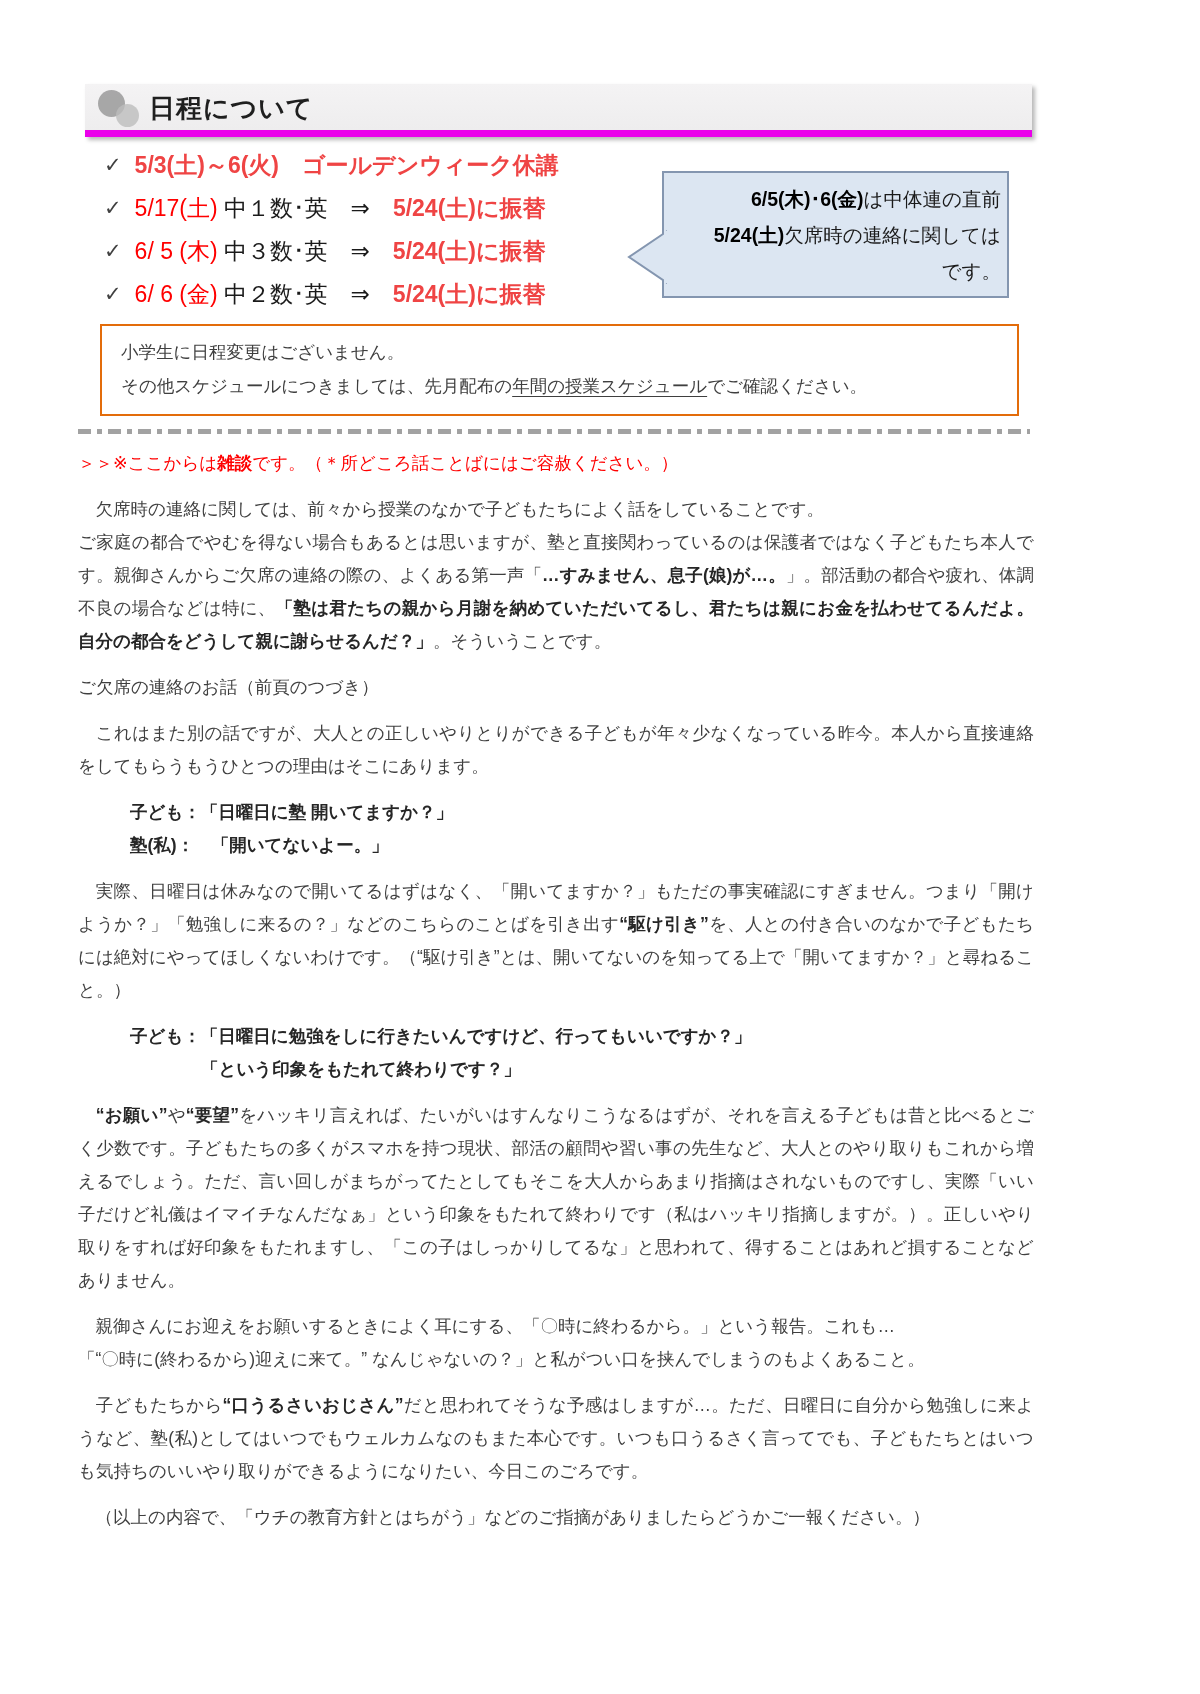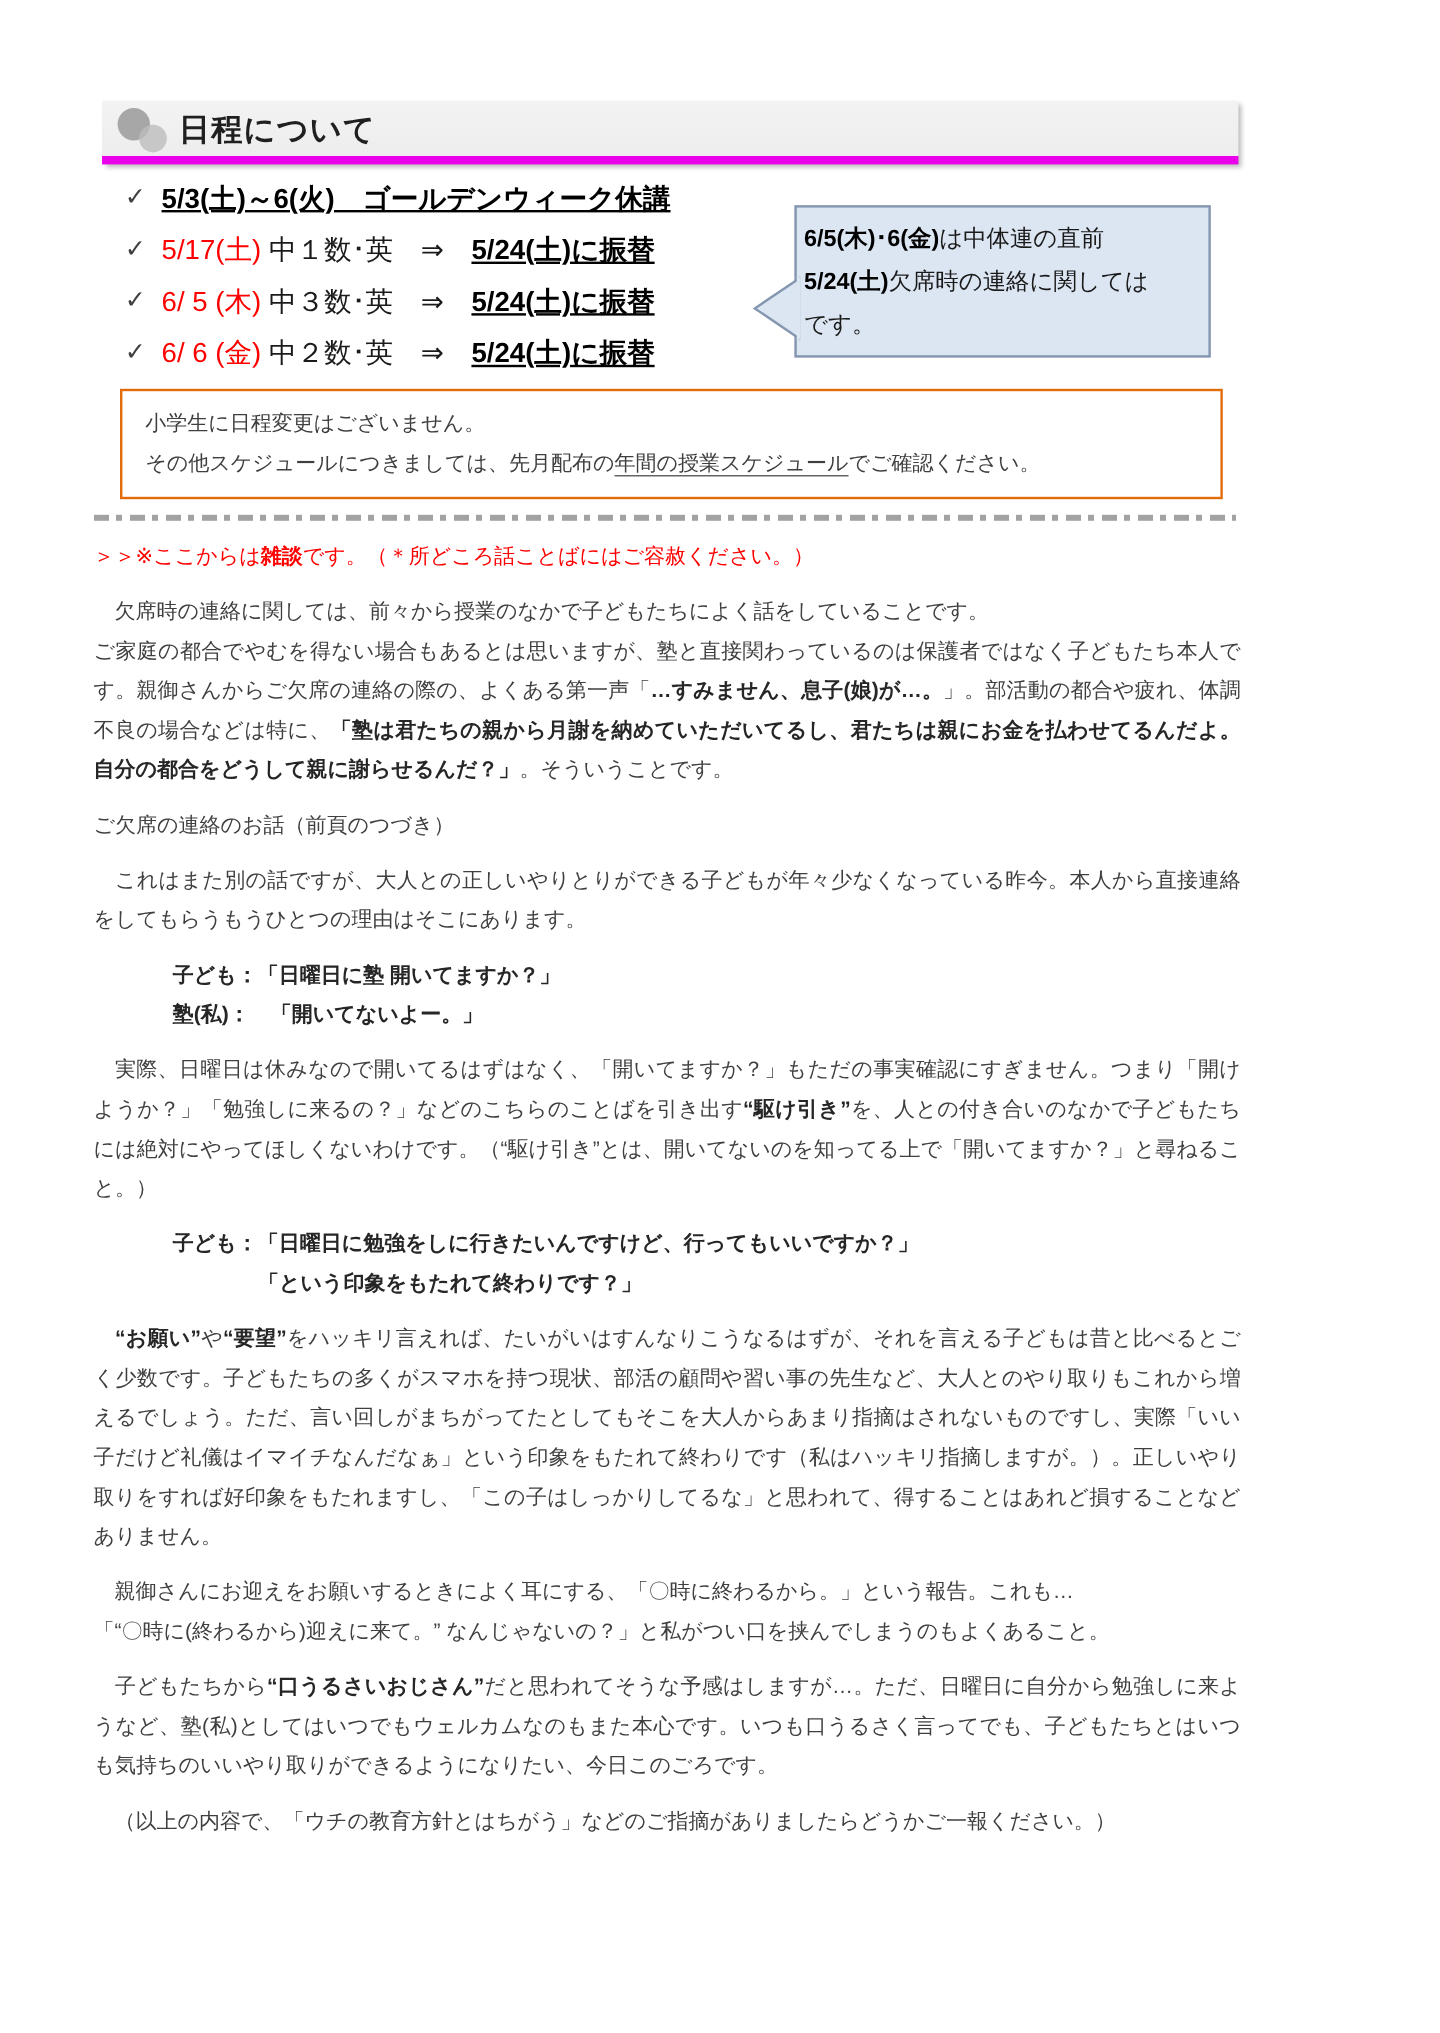"5/3(土)～6(火) ゴールデンウィーク休講" .sched-row .b { color: #000000 -> #ef4444; text-decoration: underline -> none }
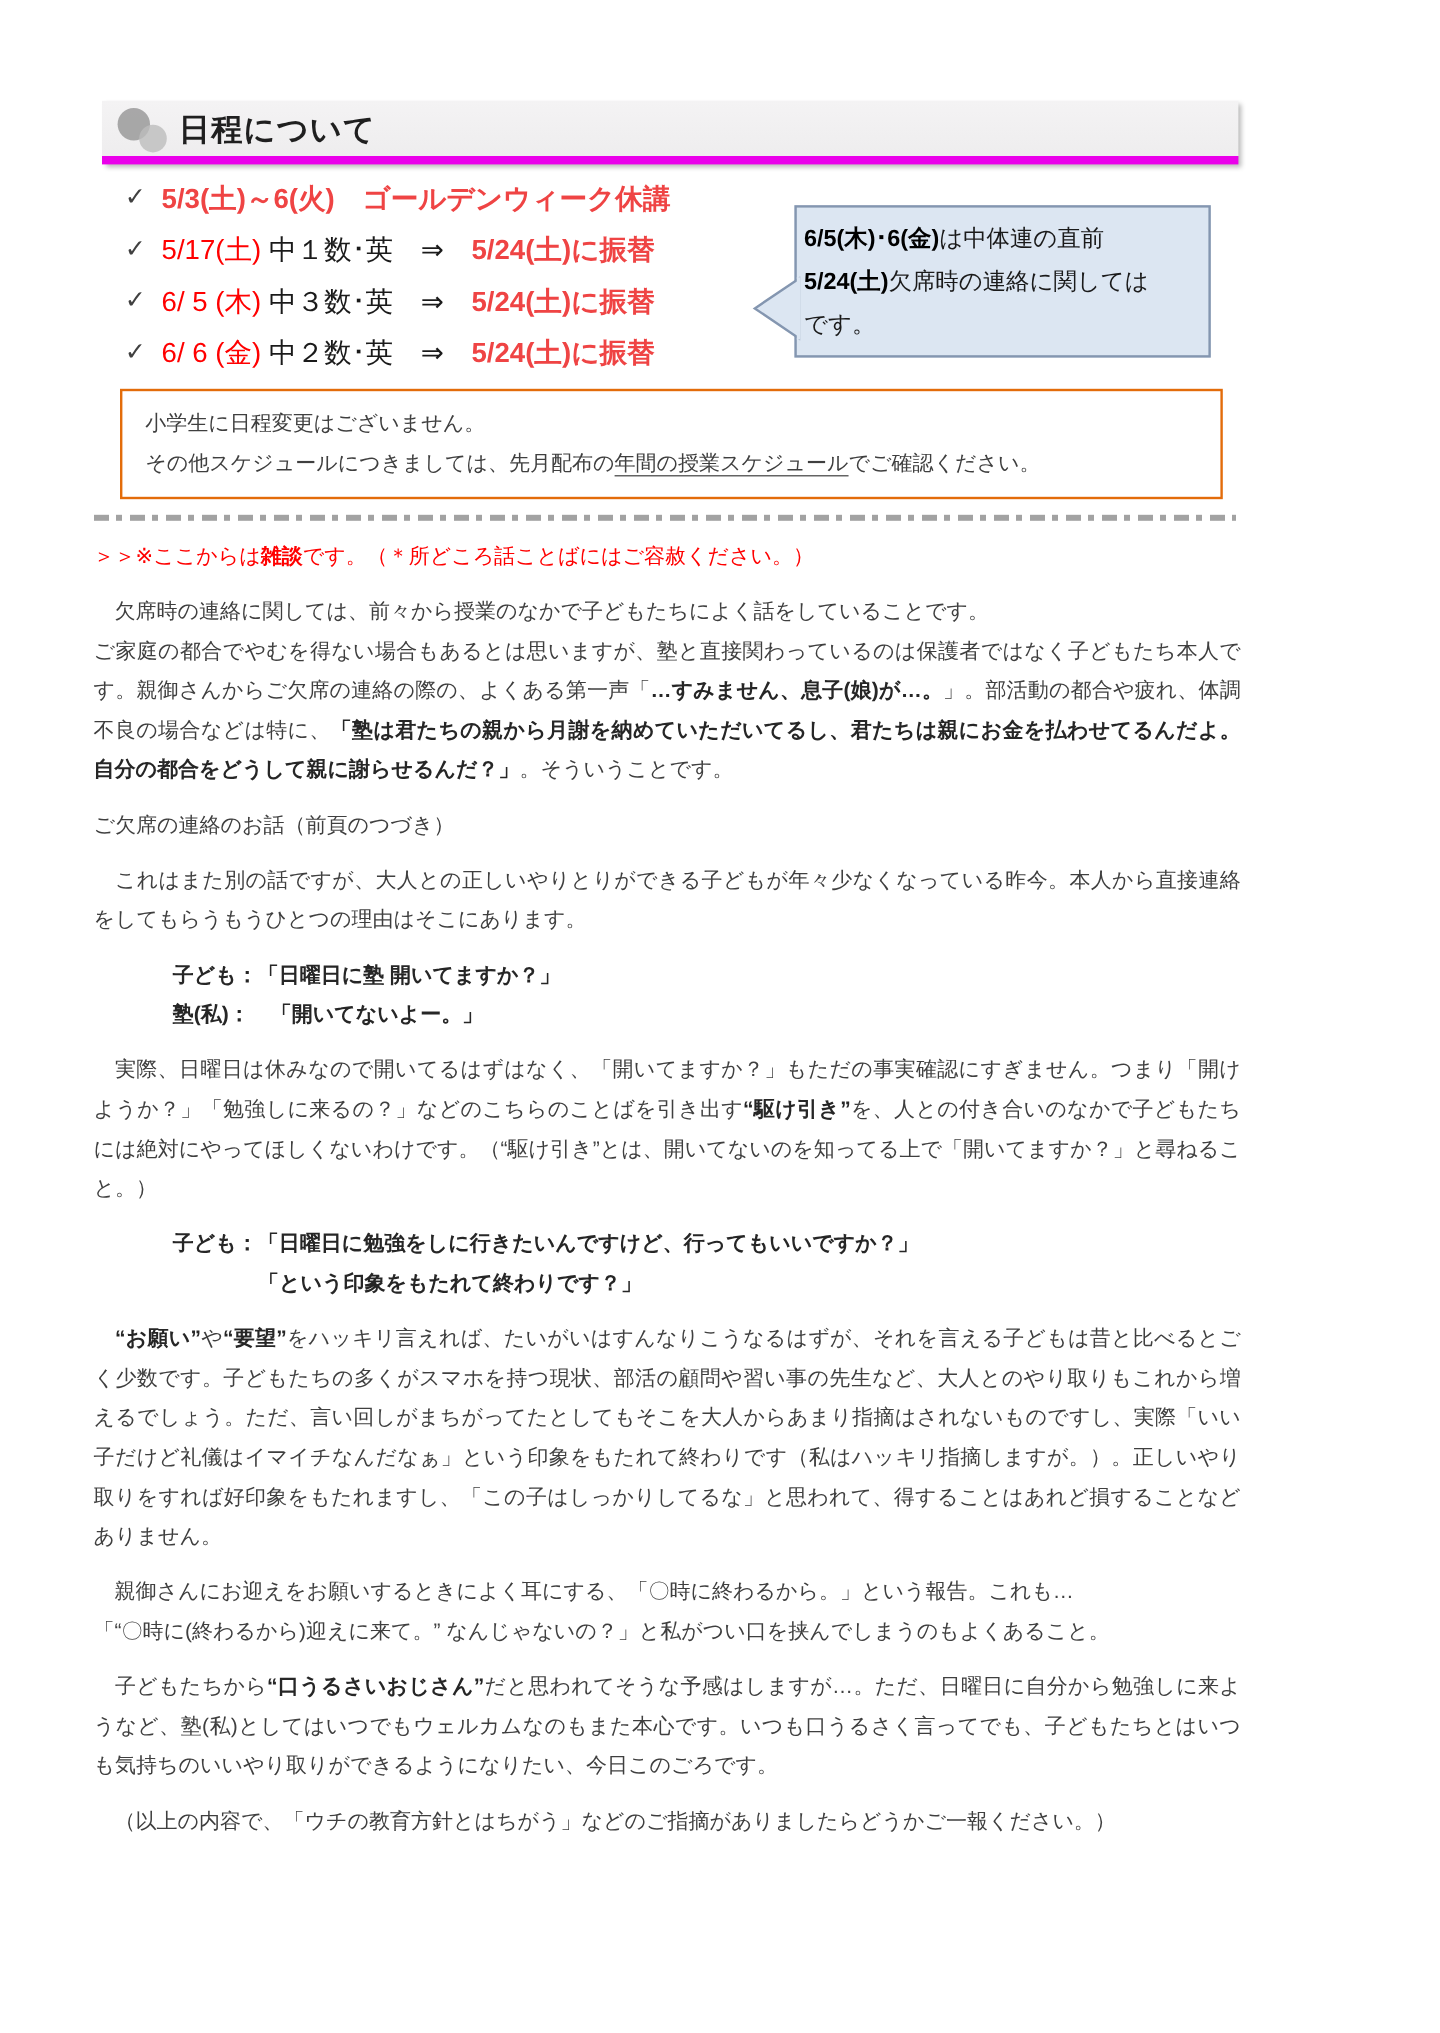"6/5(木)･6(金)は中体連の直前" .callout { text-align: left -> right }
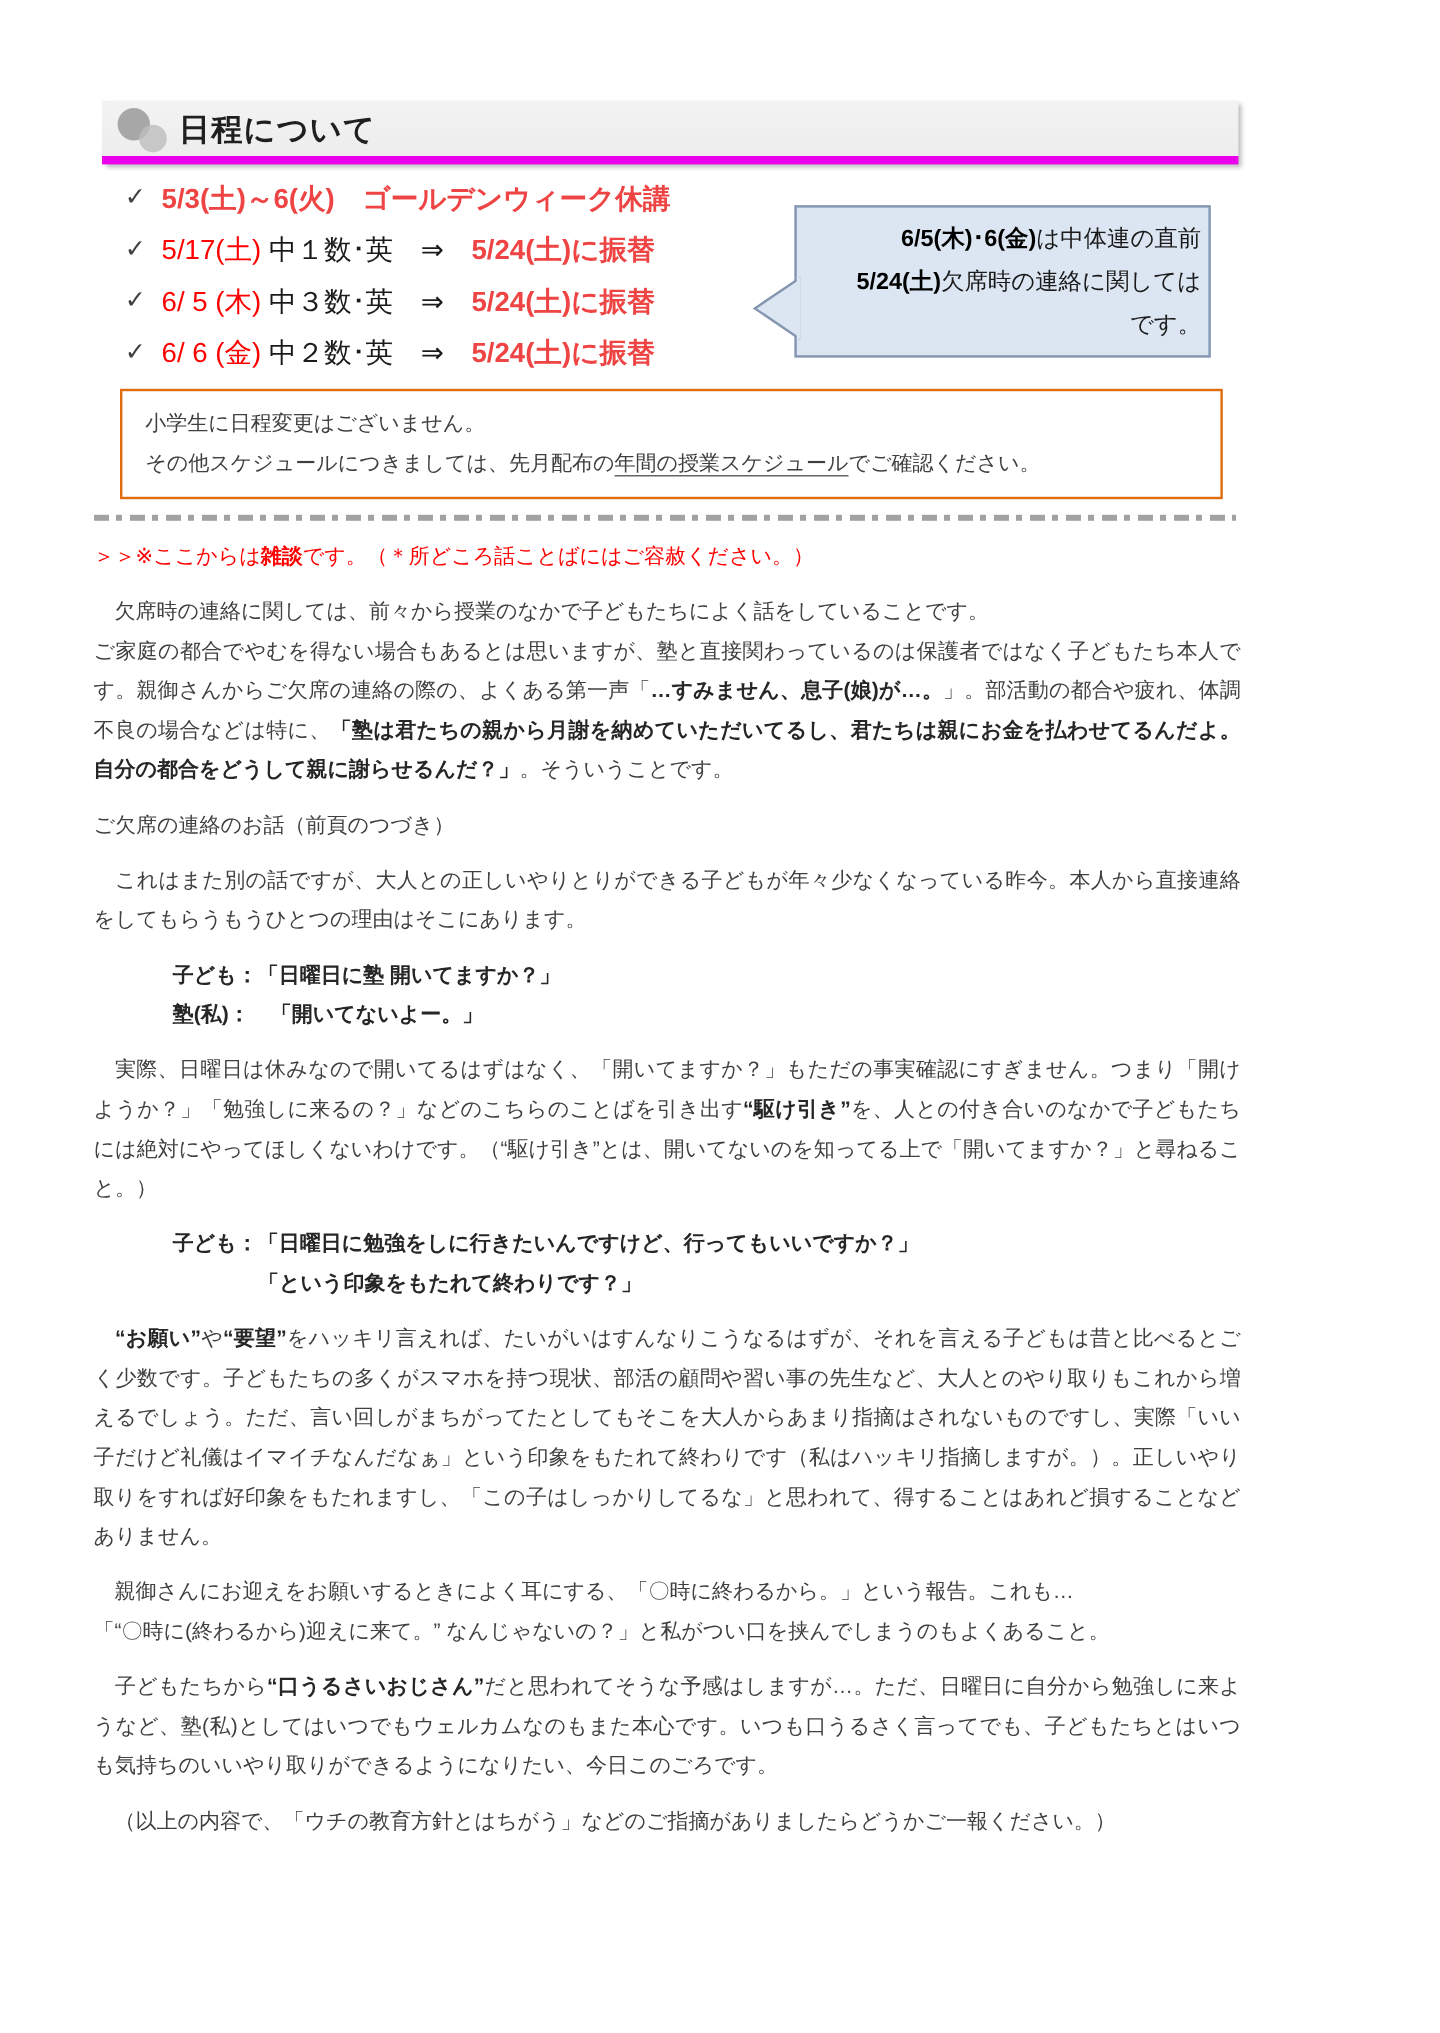"子ども：「日曜日に塾 開いてますか？」" .dialogue { margin-left: 66px -> 52px }
